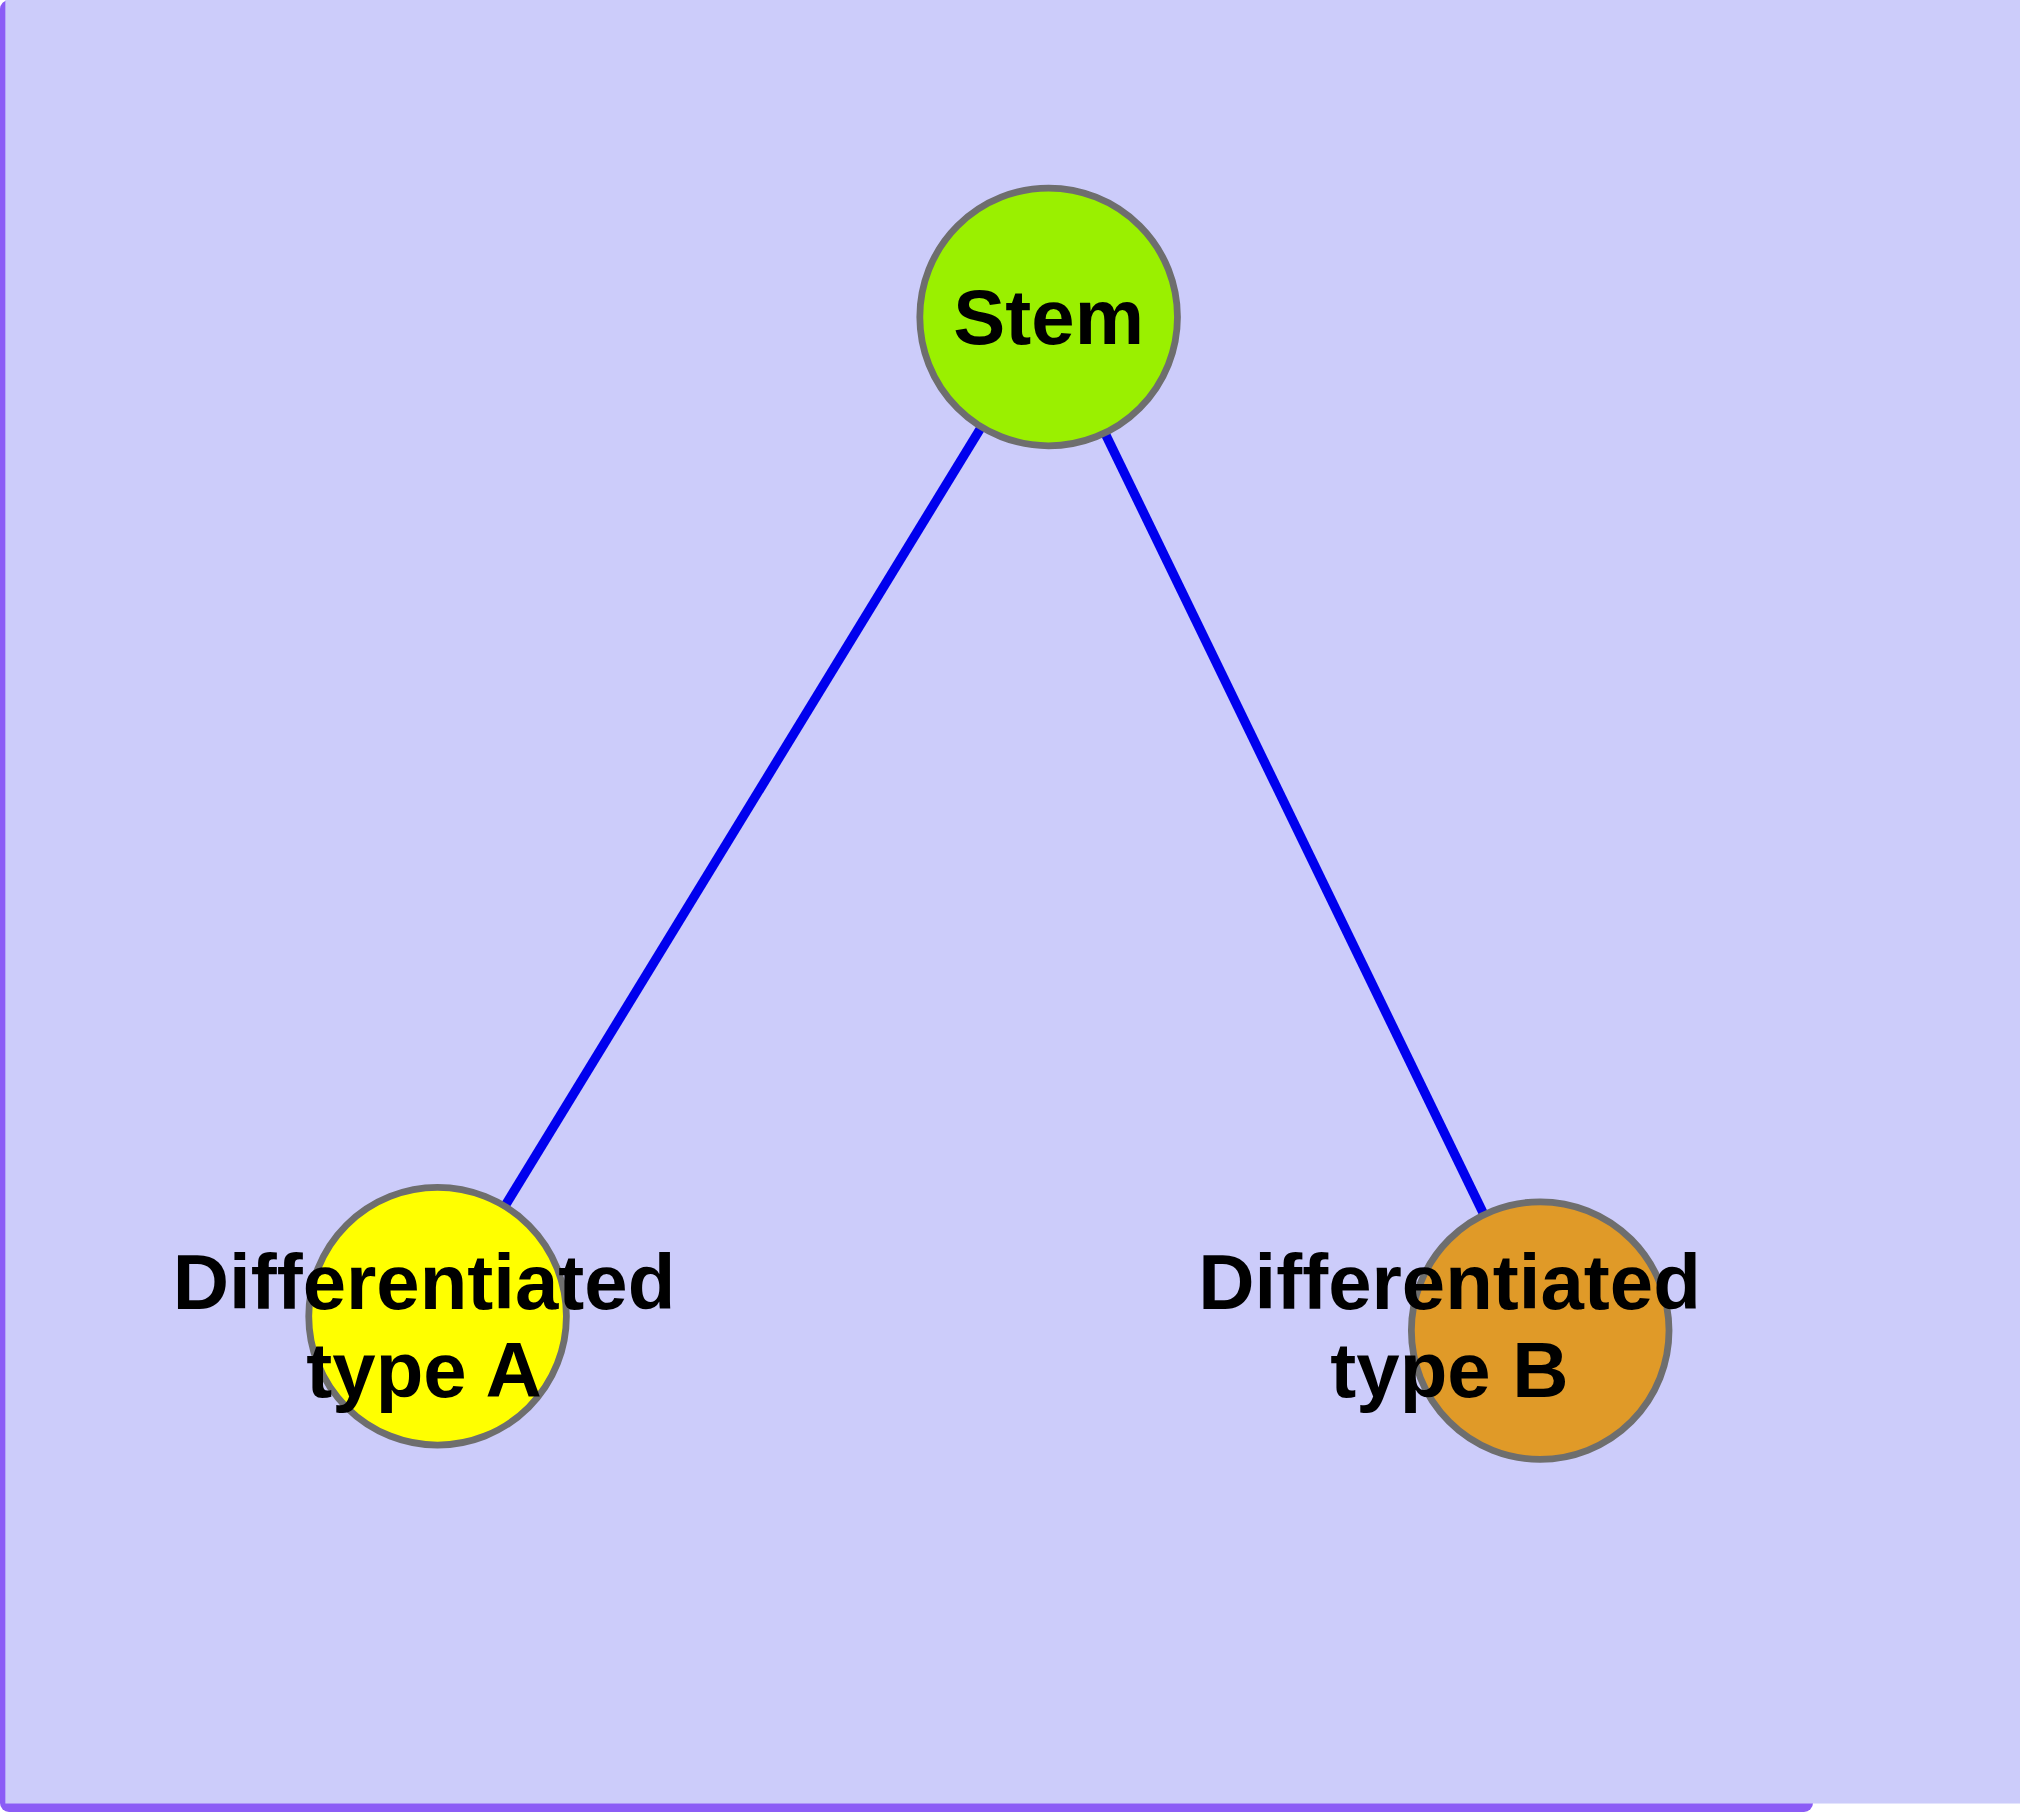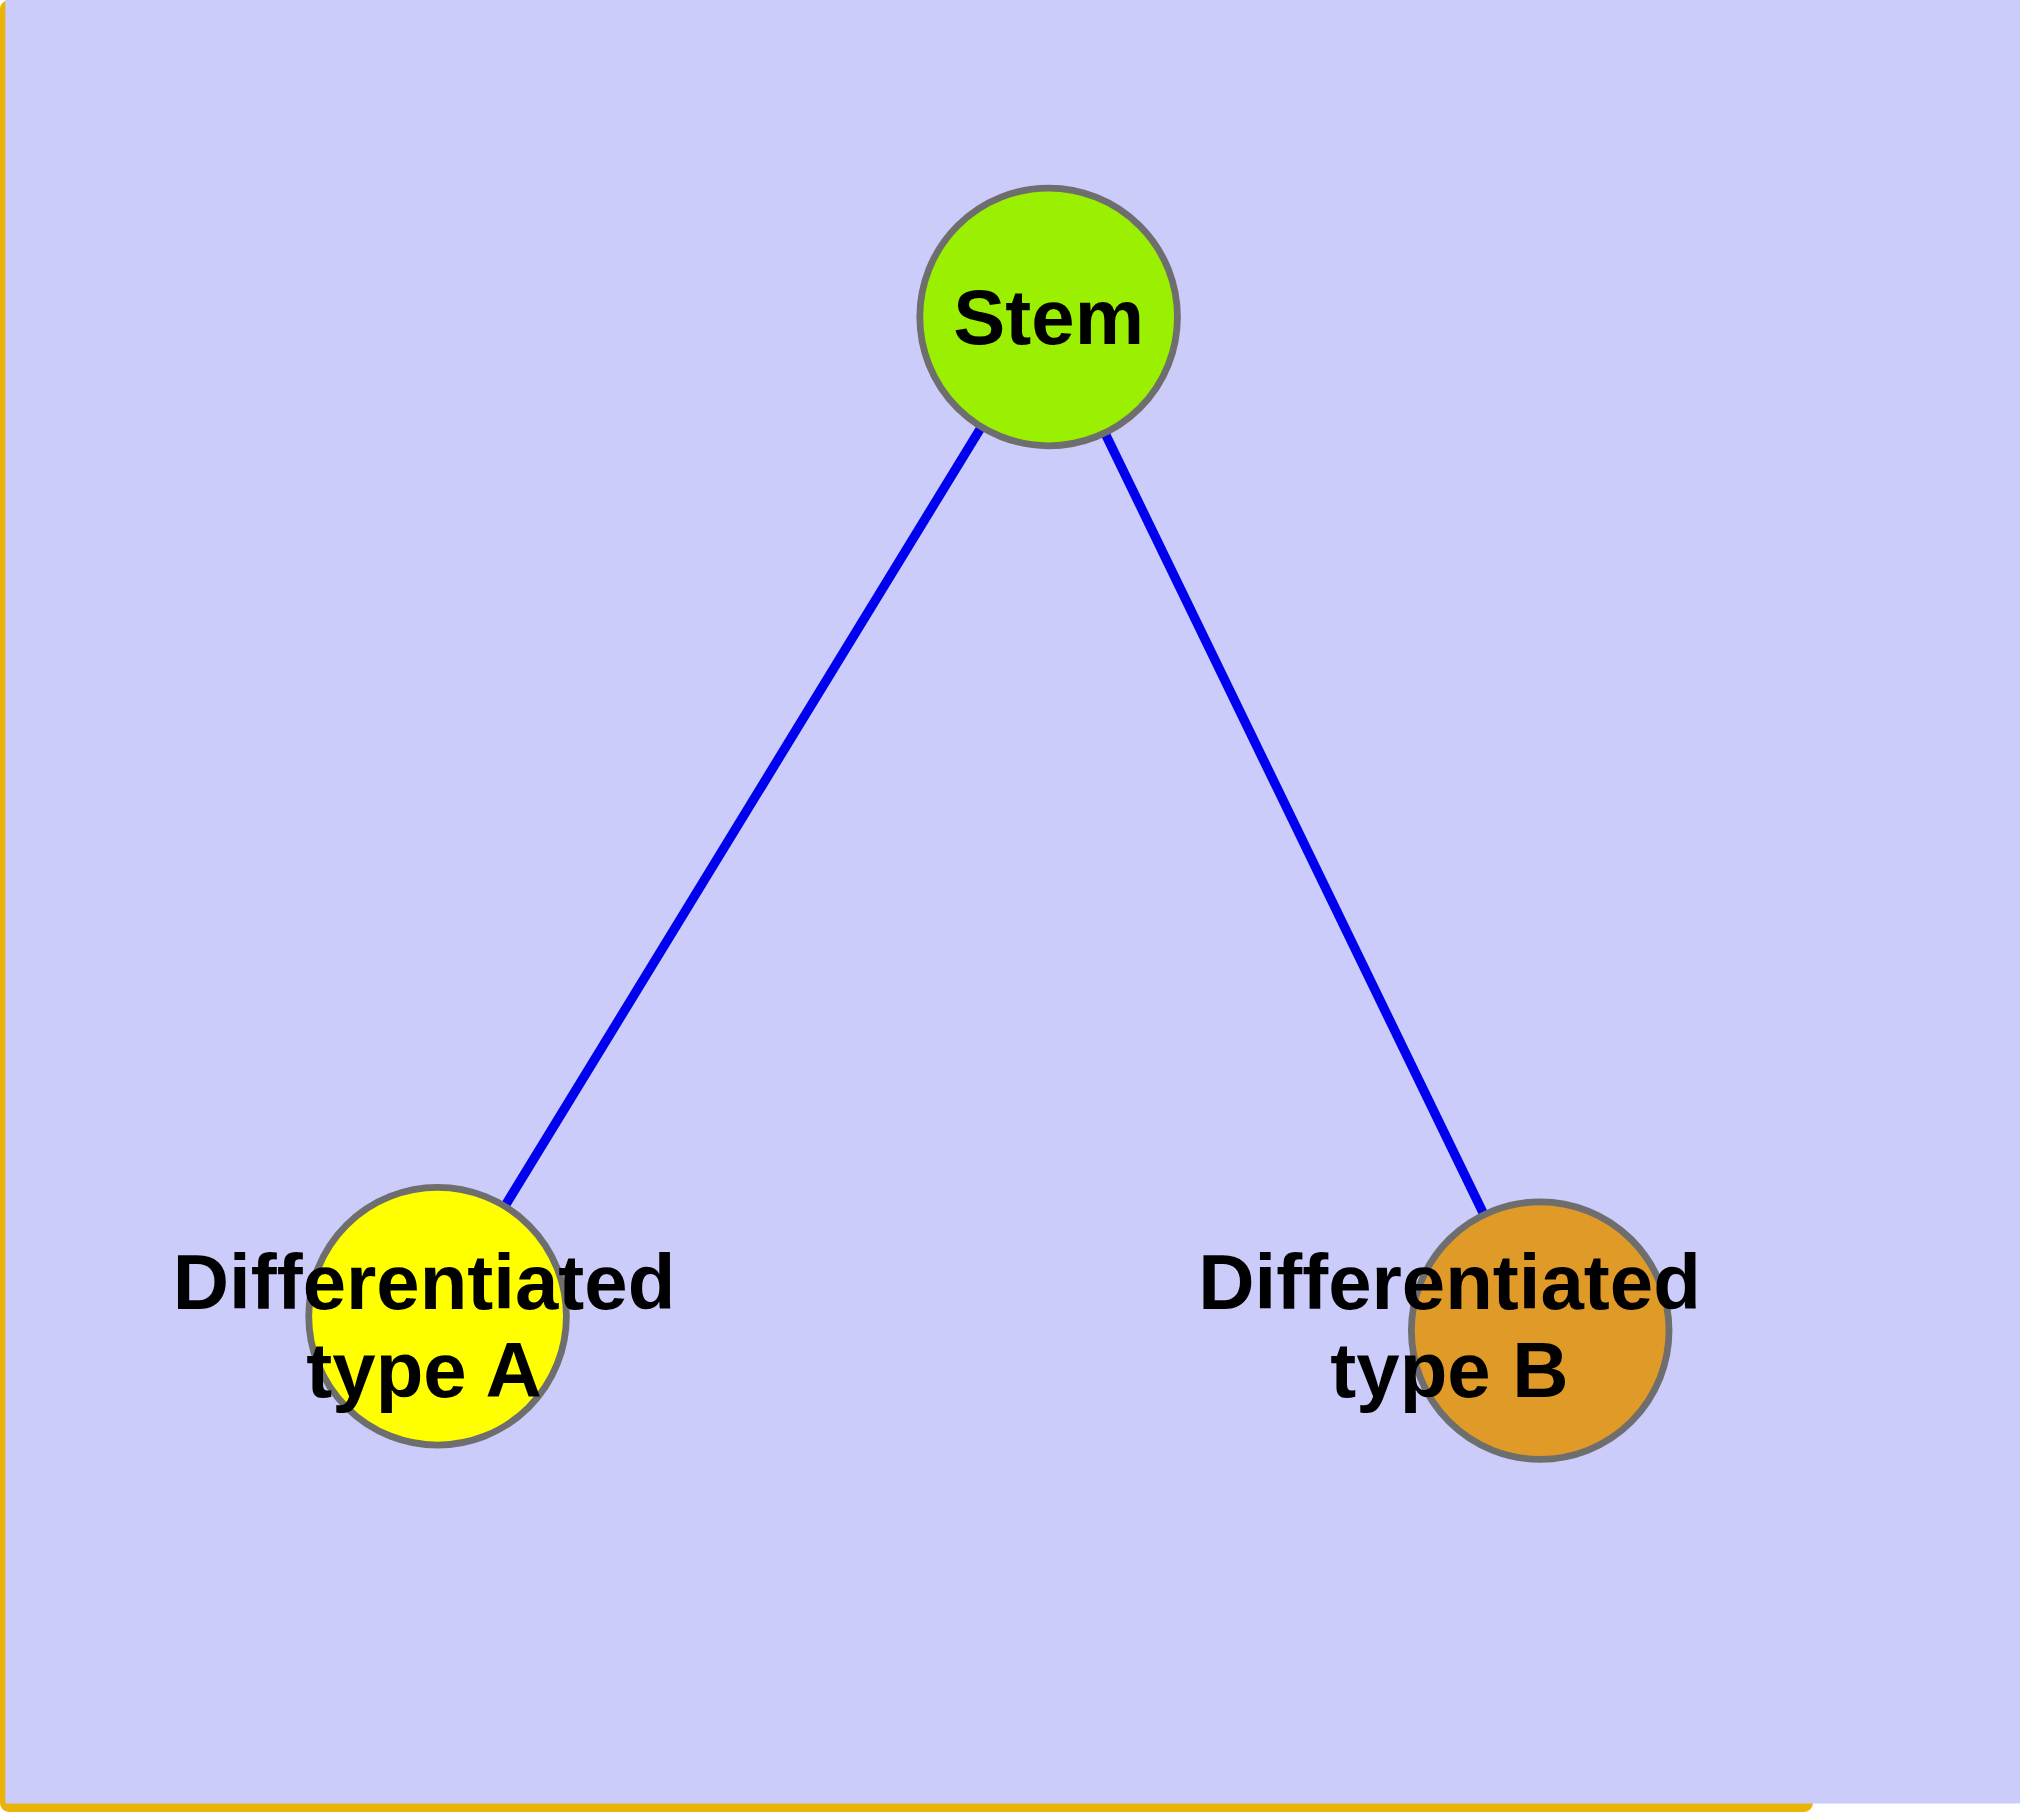"Stem" div { background: #eab308 -> #8b5cf6 }
